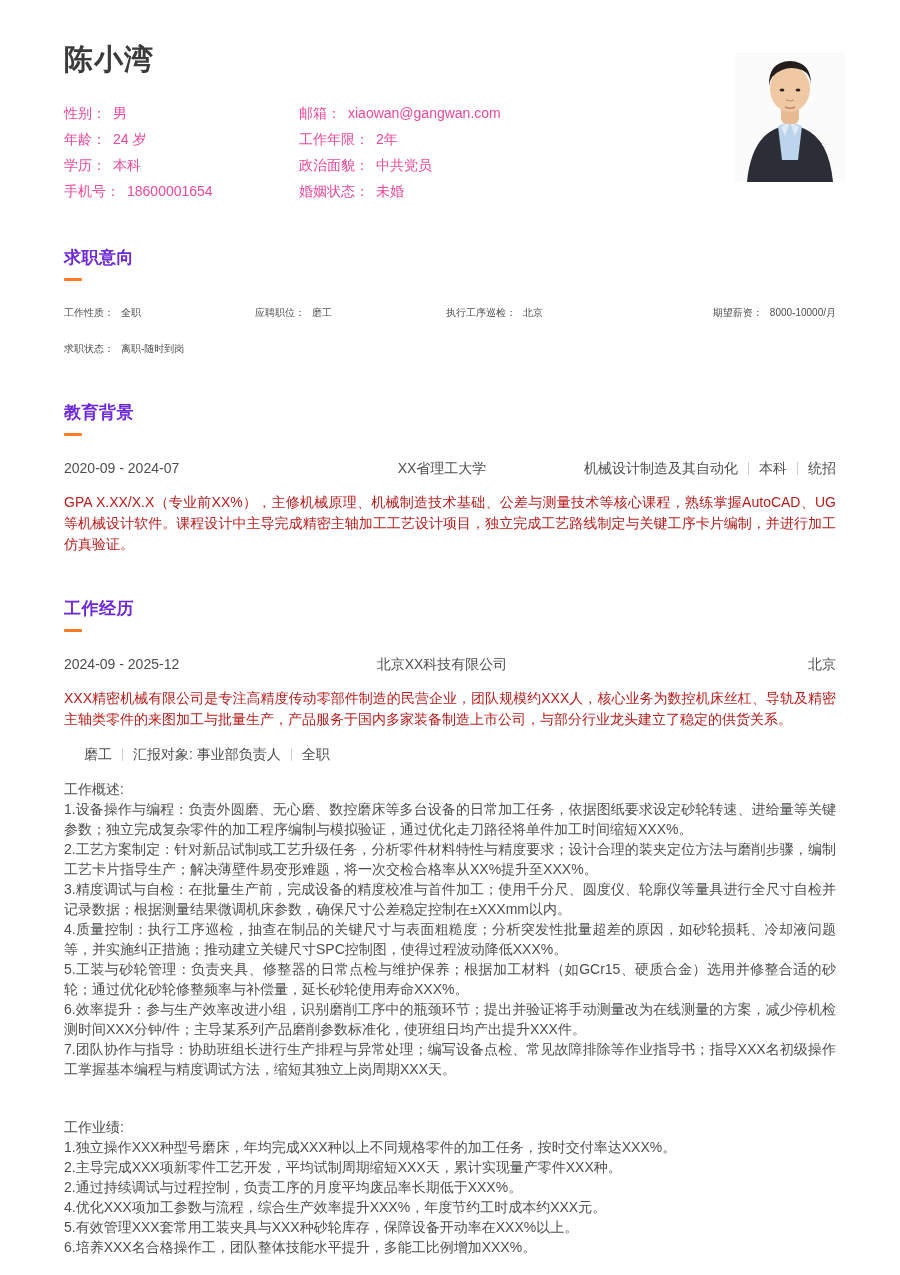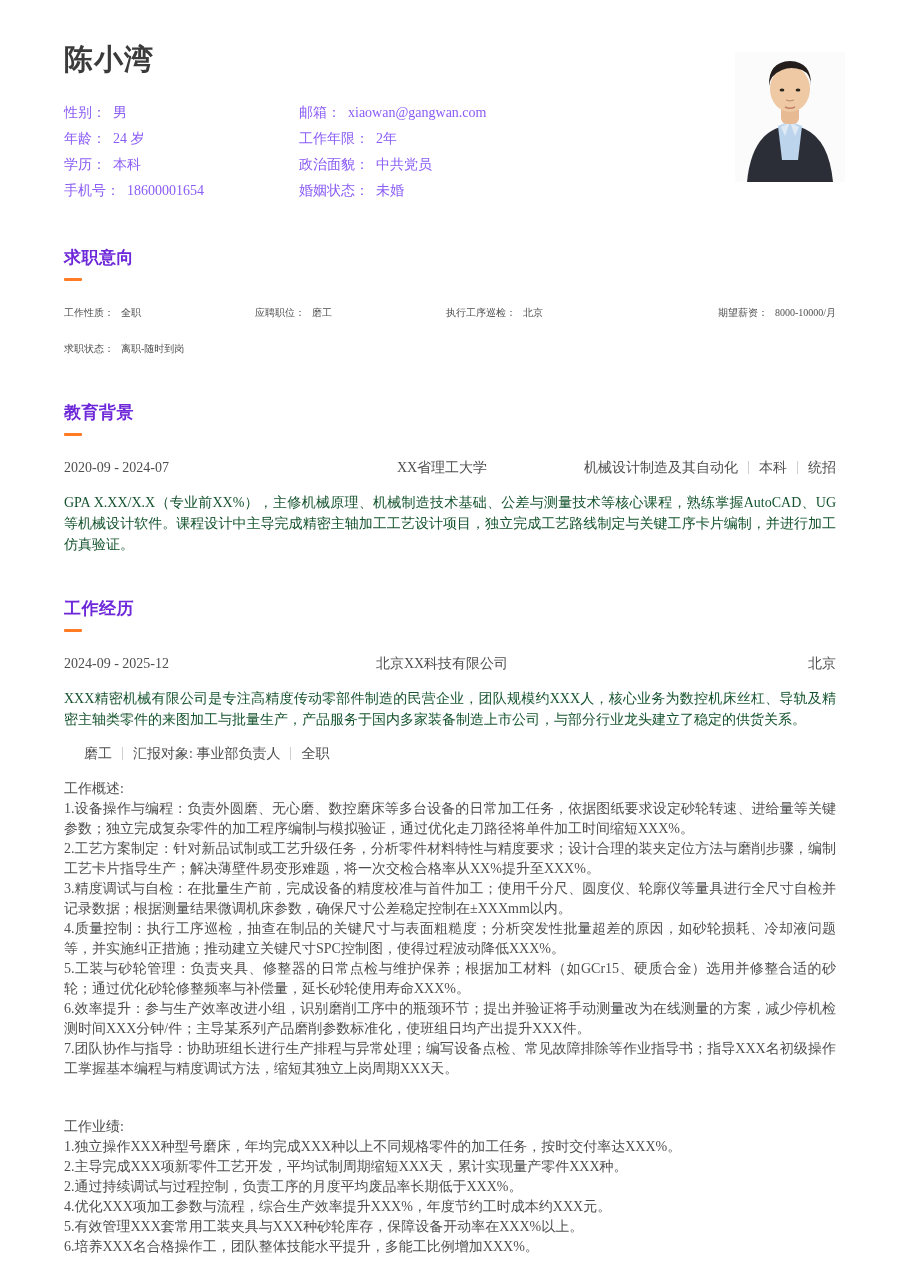"陈小湾" .page { font-family: Liberation Serif, serif -> none }
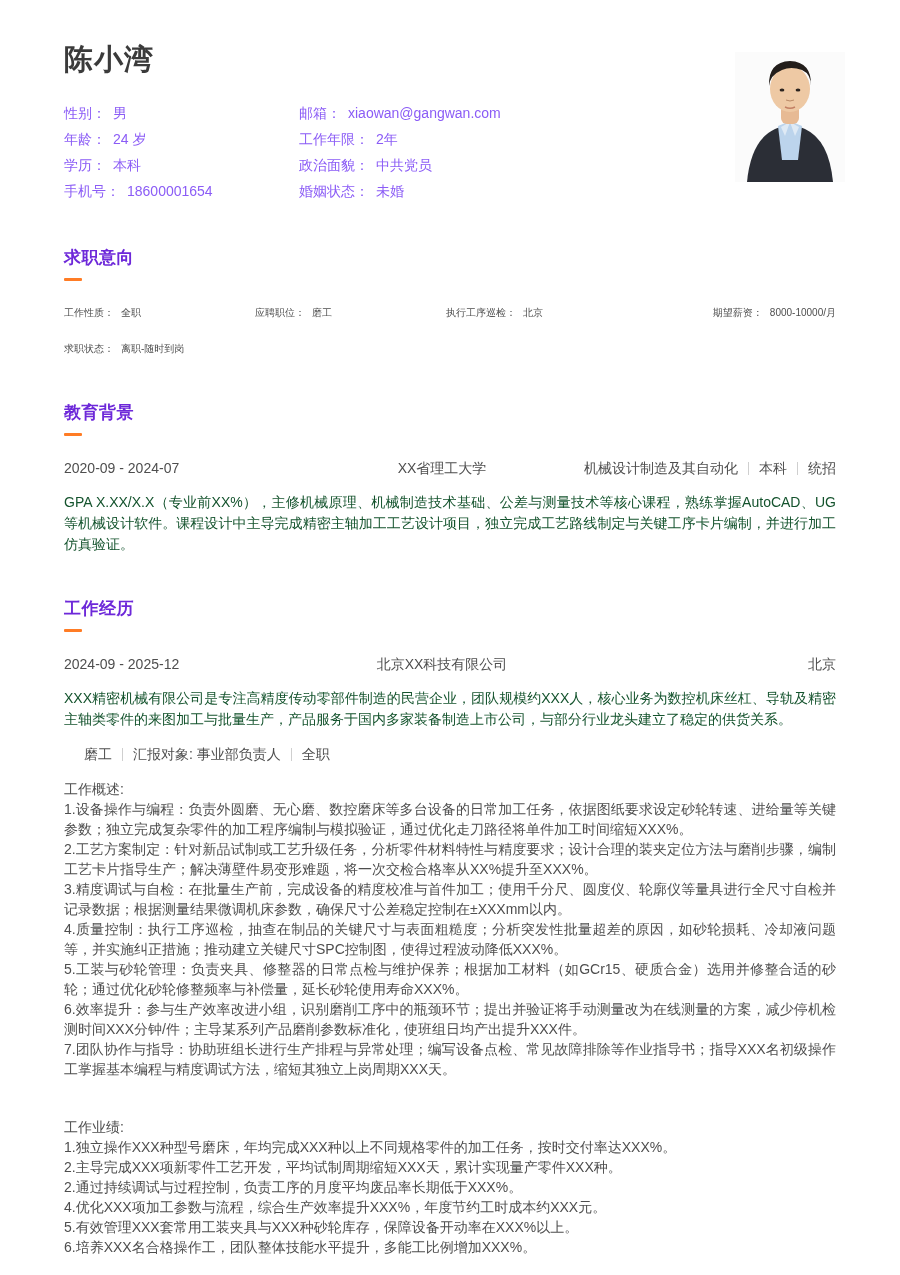"性别： 男" .info-grid { color: #8b5cf6 -> #ec4899 }
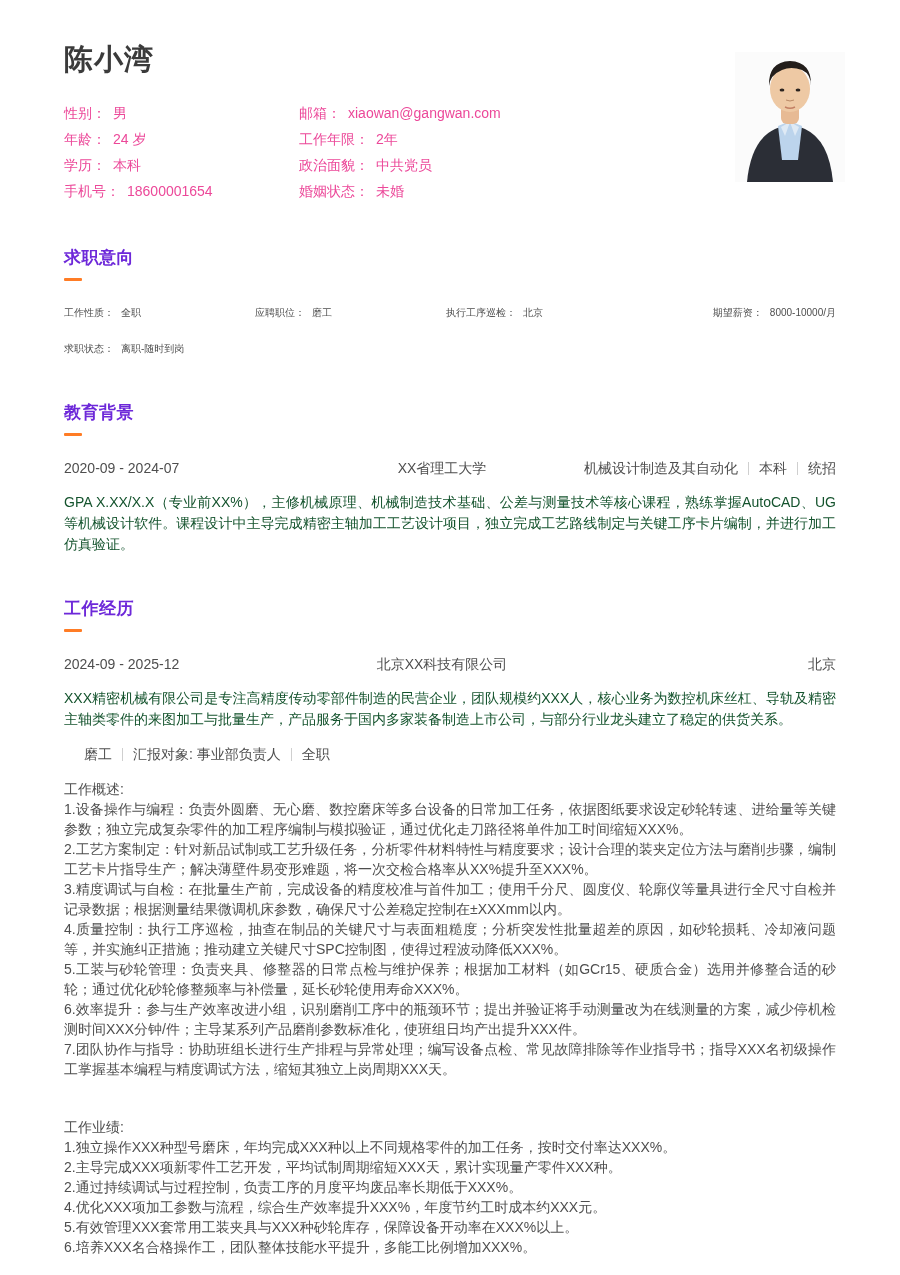"GPA" .para { color: #14532d -> #b91c1c }
